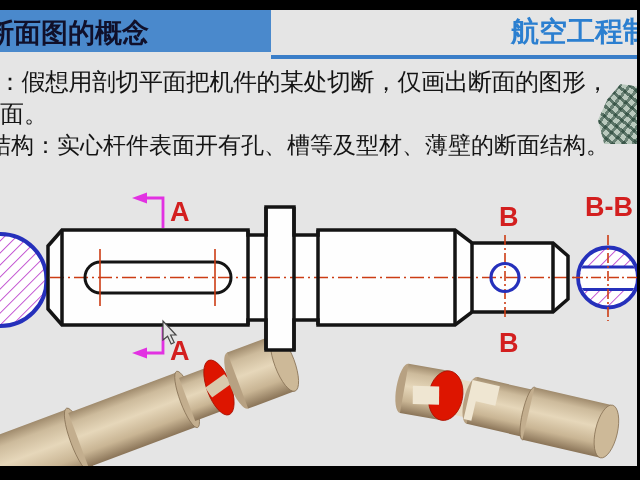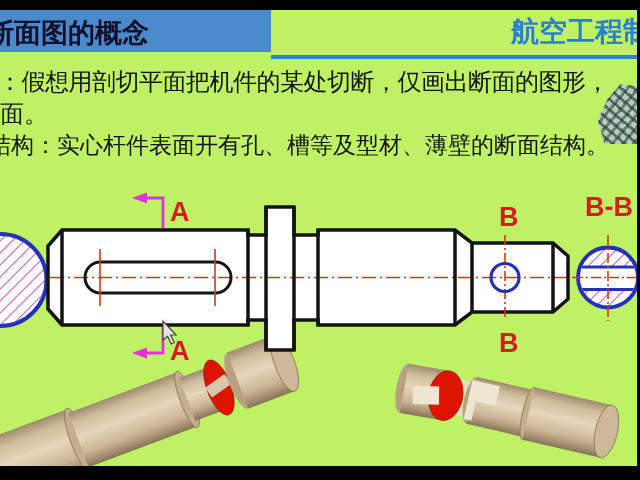"断面图的概念" #content { background: #bef264 -> #e5e5e5 }
